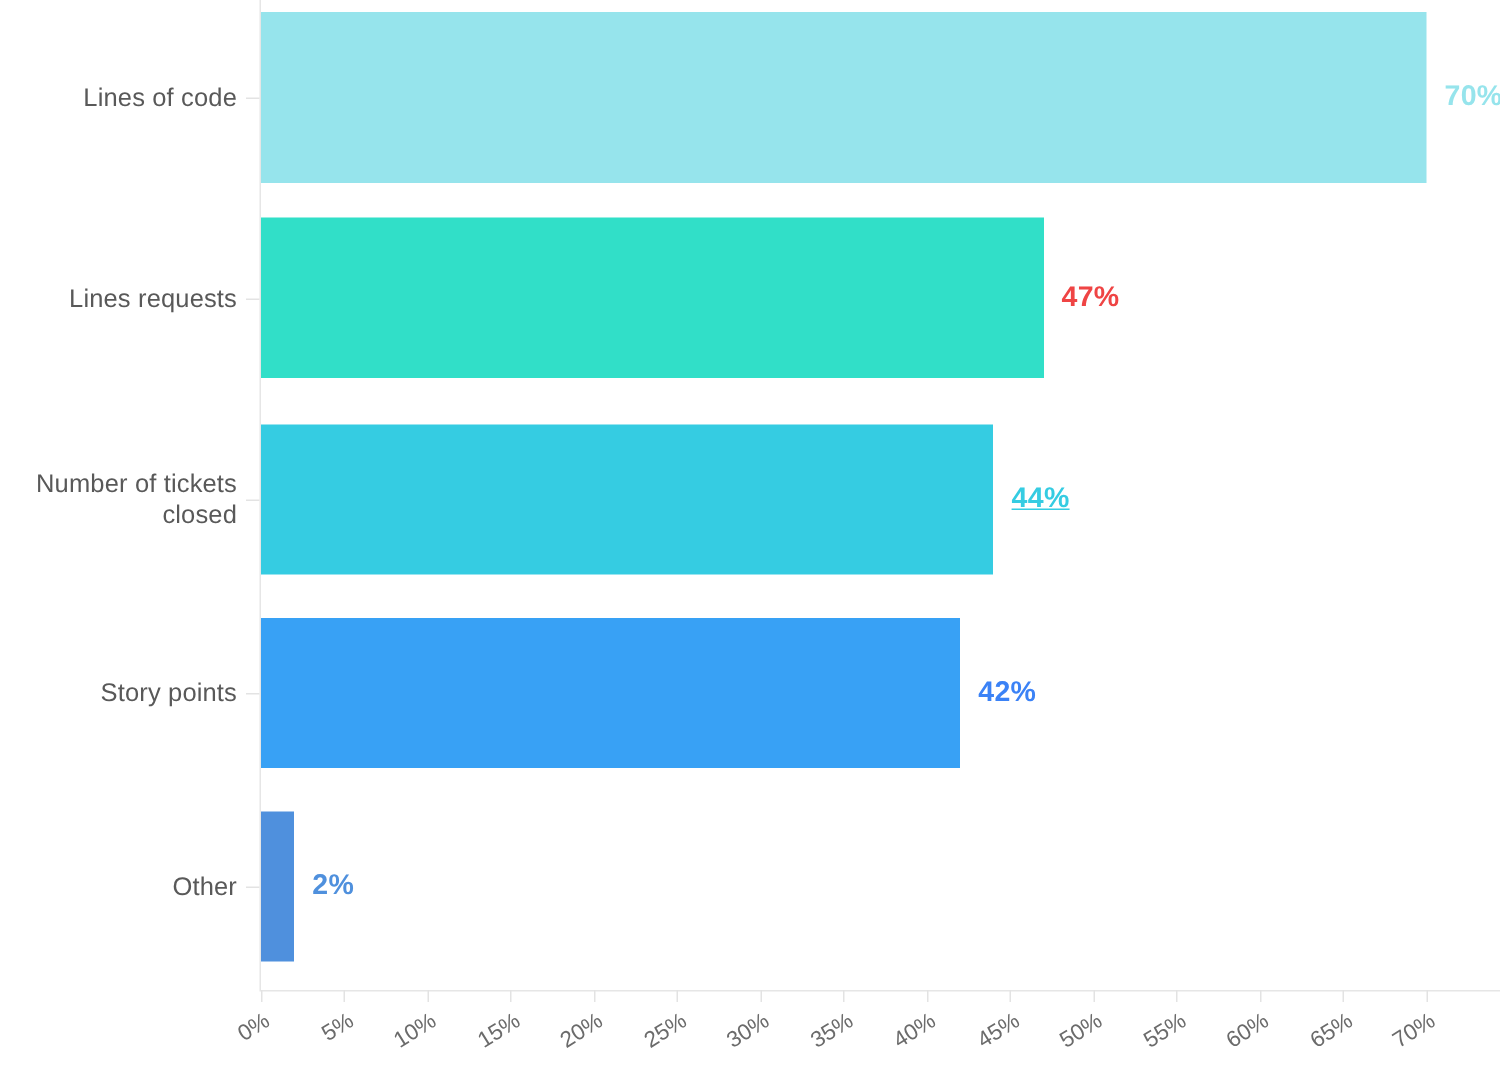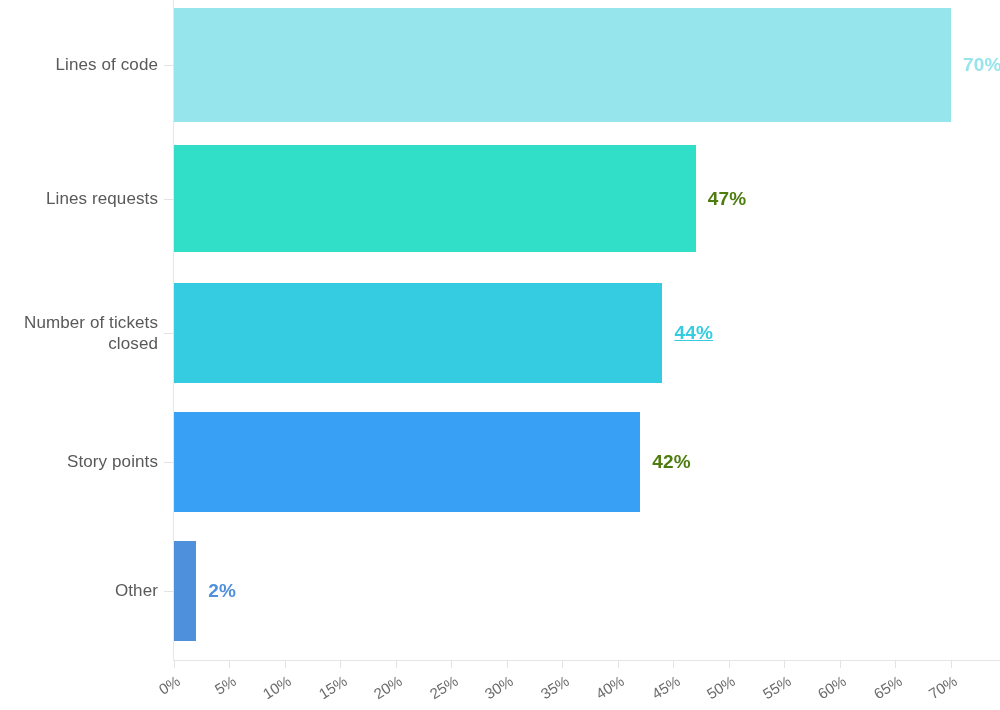"47%" div.bar-value { color: #4d7c0f -> #ef4444 }
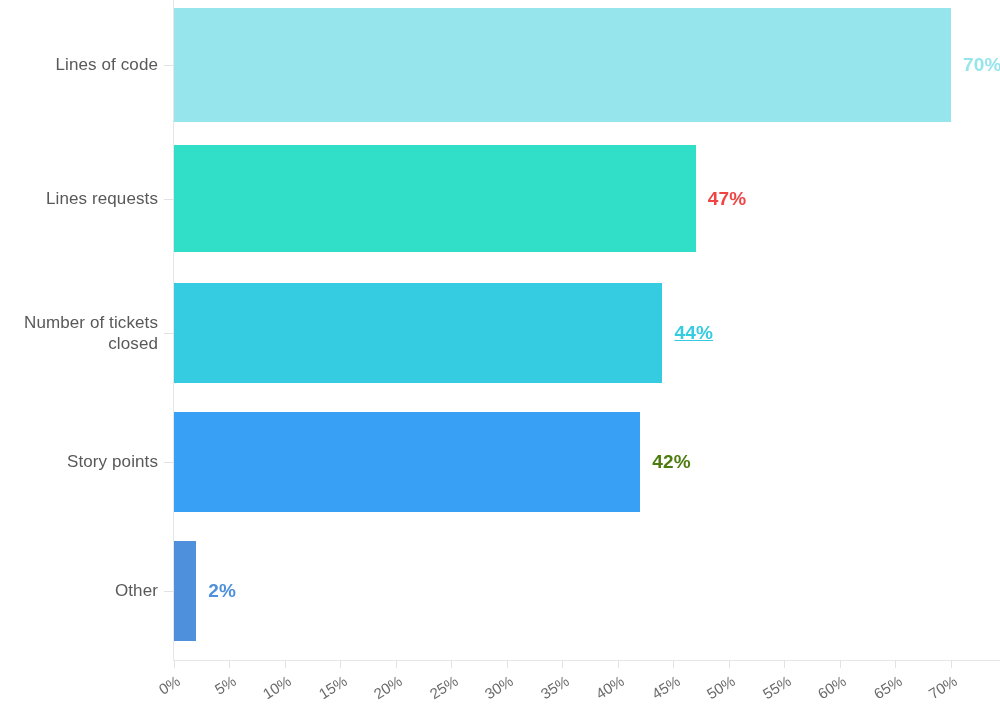"42%" div.bar-value { color: #4d7c0f -> #3b82f6 }
